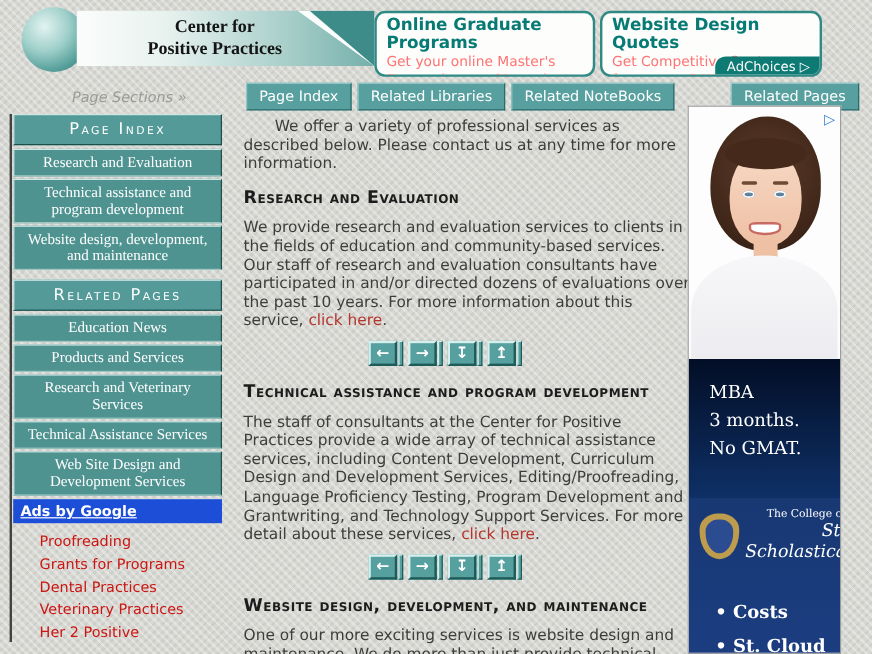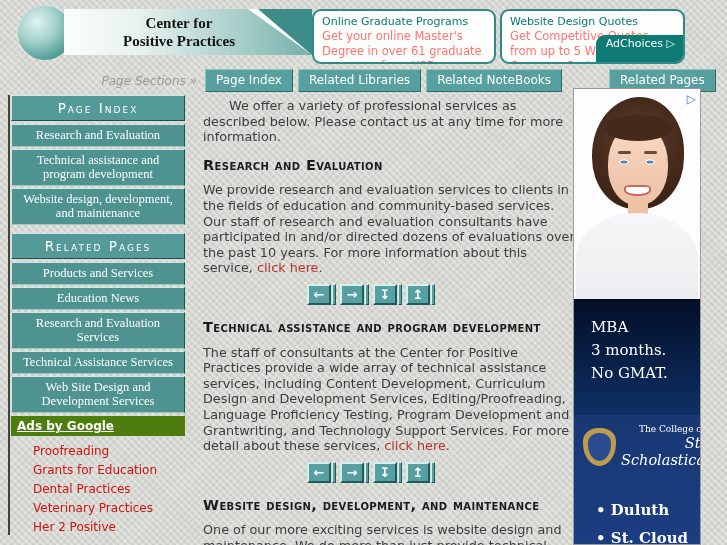"Online Graduate Programs" .ad-box .ad-title { font-size: 11px -> 14px; font-weight: normal -> bold }
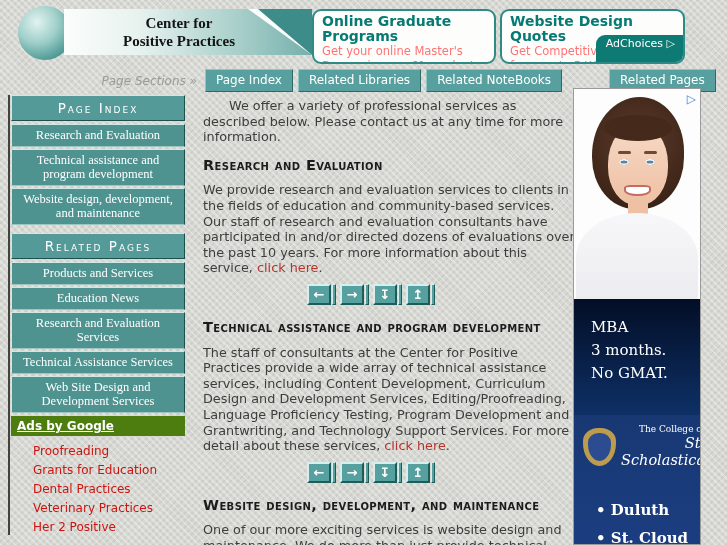"AdChoices ▷" .adchoices-pill { padding: 2px 10px 14px 10px -> 2px 10px 2px 10px }
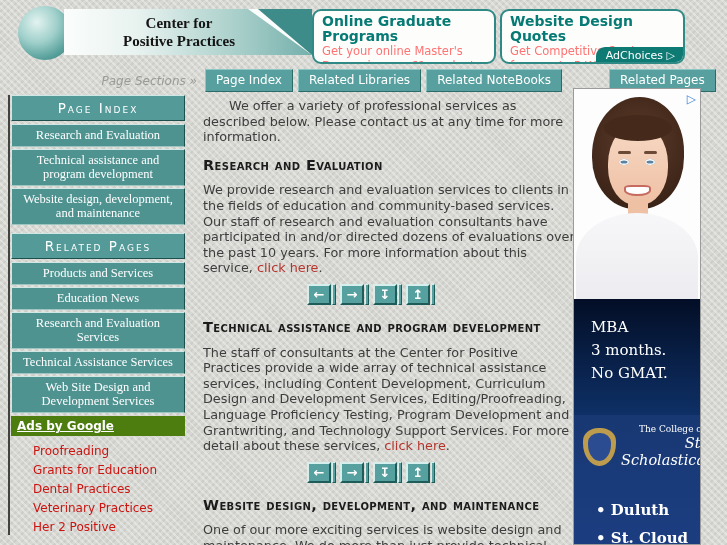"Page Sections »" .page-sections { text-align: right -> none }
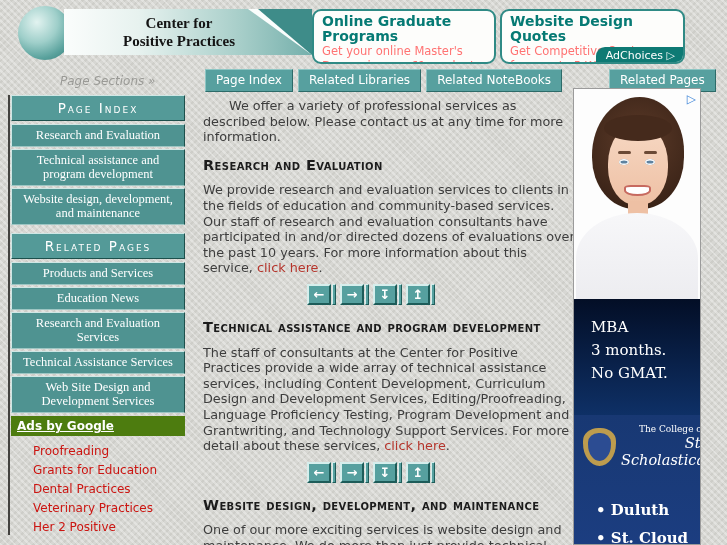"Products and Services" div.side-item { order: before "Education News" -> after "Education News" }
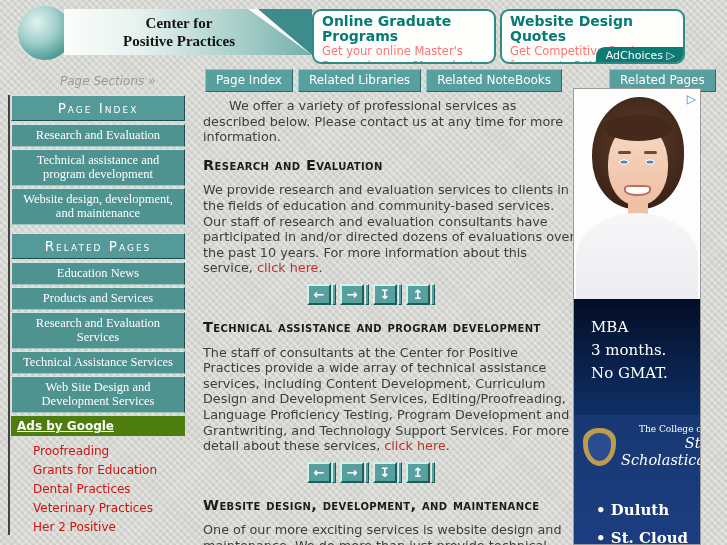"Research and Evaluation Services" div.side-item { text: Evaluation -> Veterinary }
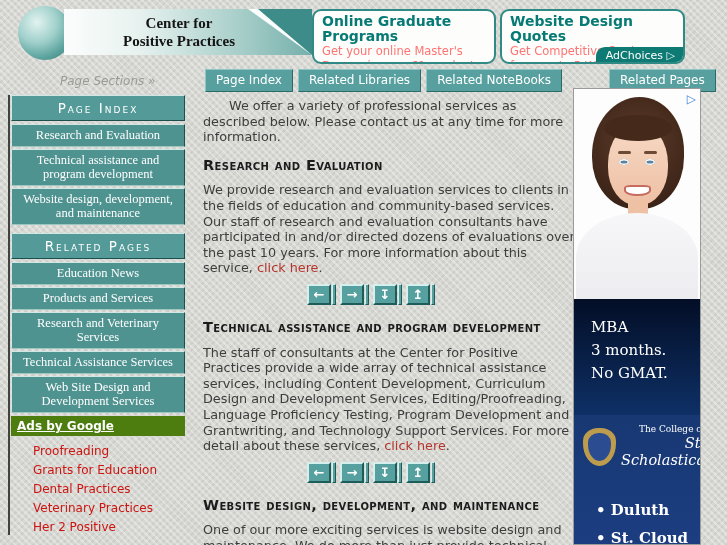"Ads by Google" .adsbygoogle-bar { background: #4d7c0f -> #1d4ed8 }
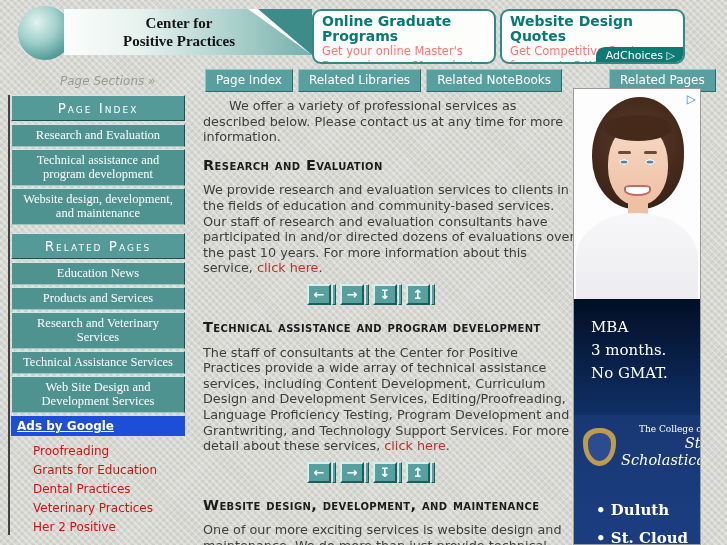"Grants for Education" span.google-link { text: Education -> Programs }
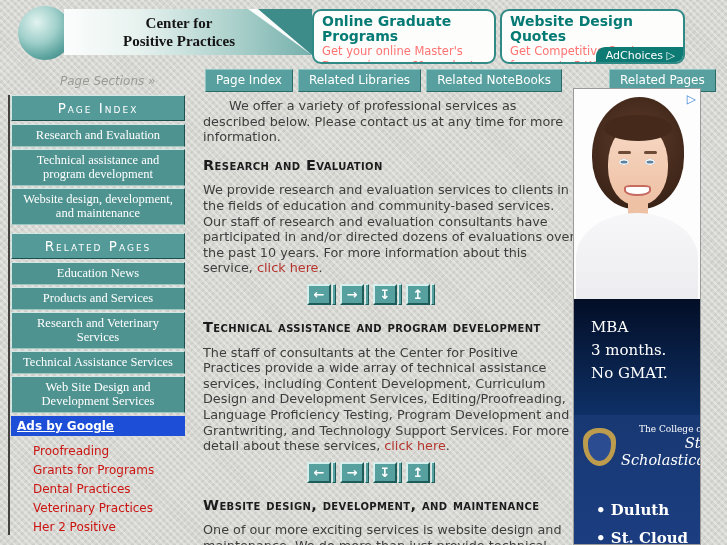"Duluth" div.location { text: Duluth -> Costs }
